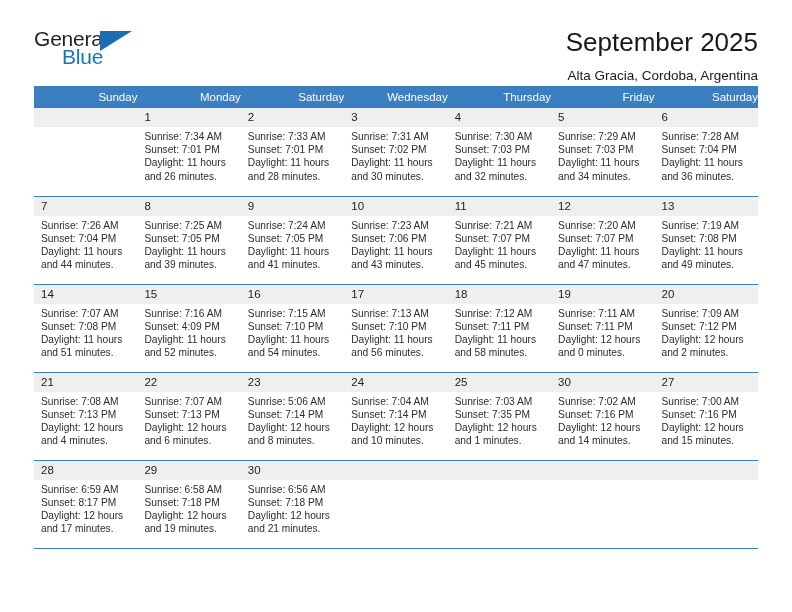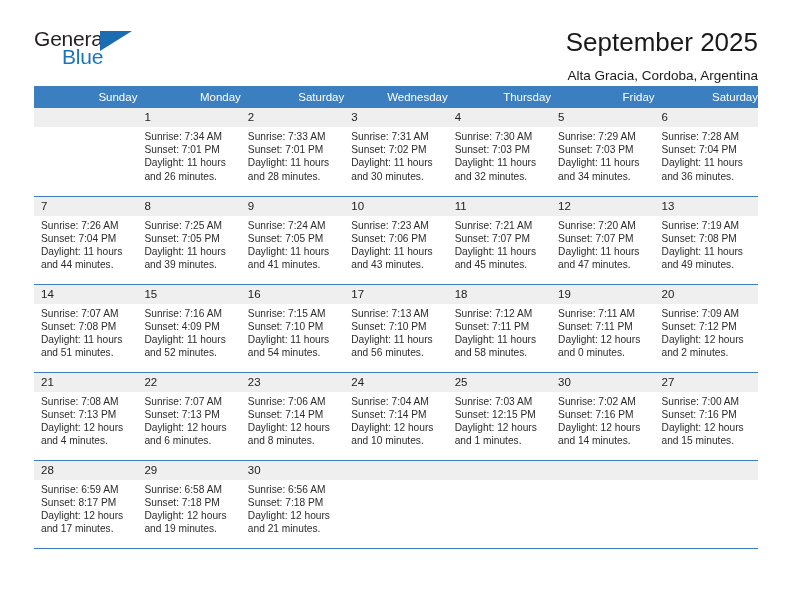"Sunrise: 7:06 AM" div { text: 7:06 -> 5:06 }
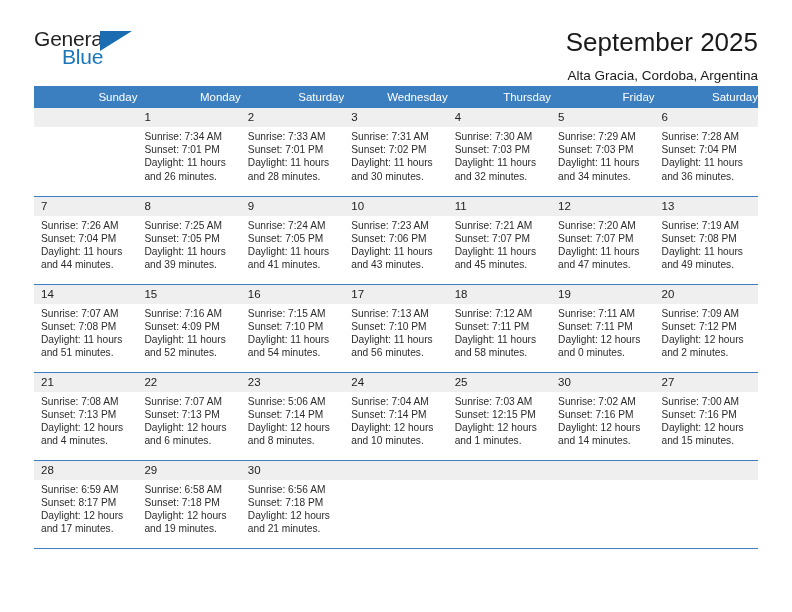"Sunset: 12:15 PM" div { text: 12:15 -> 7:35 }
